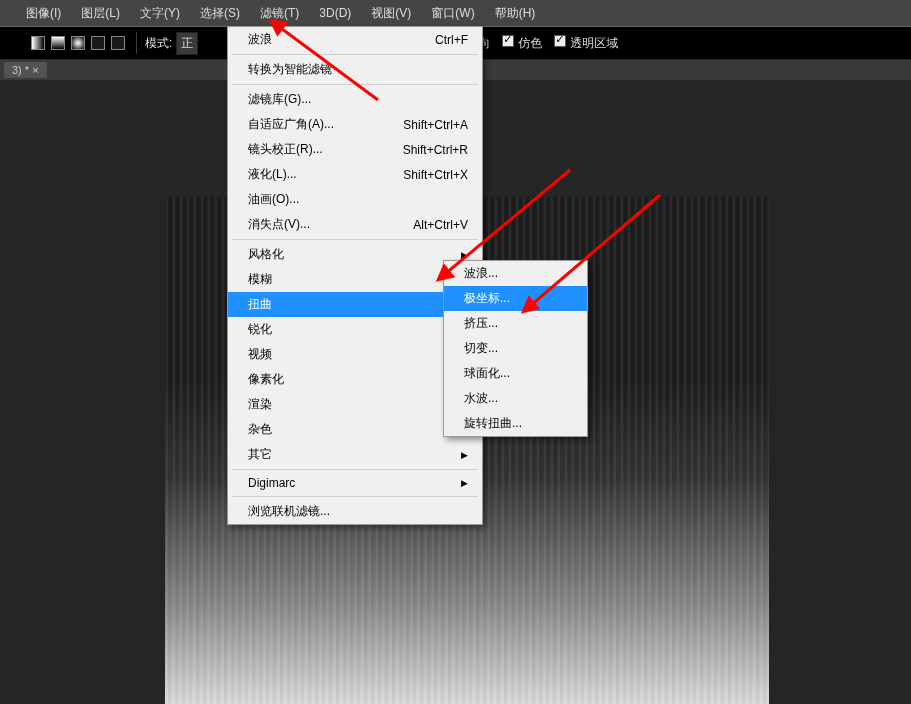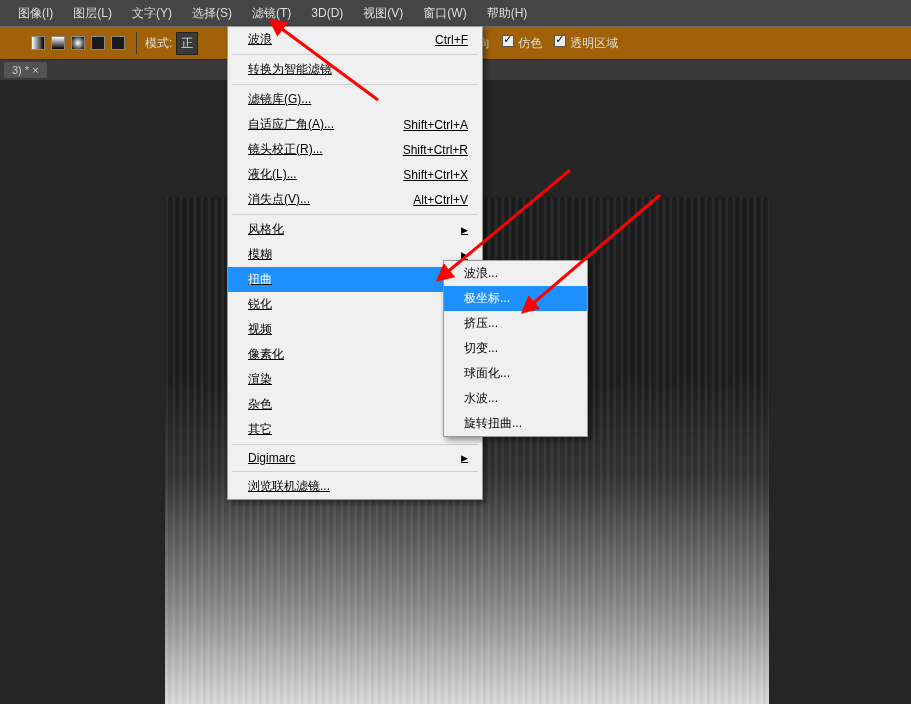"图像(I)" .menubar { padding: 0 8px -> 0 16px }
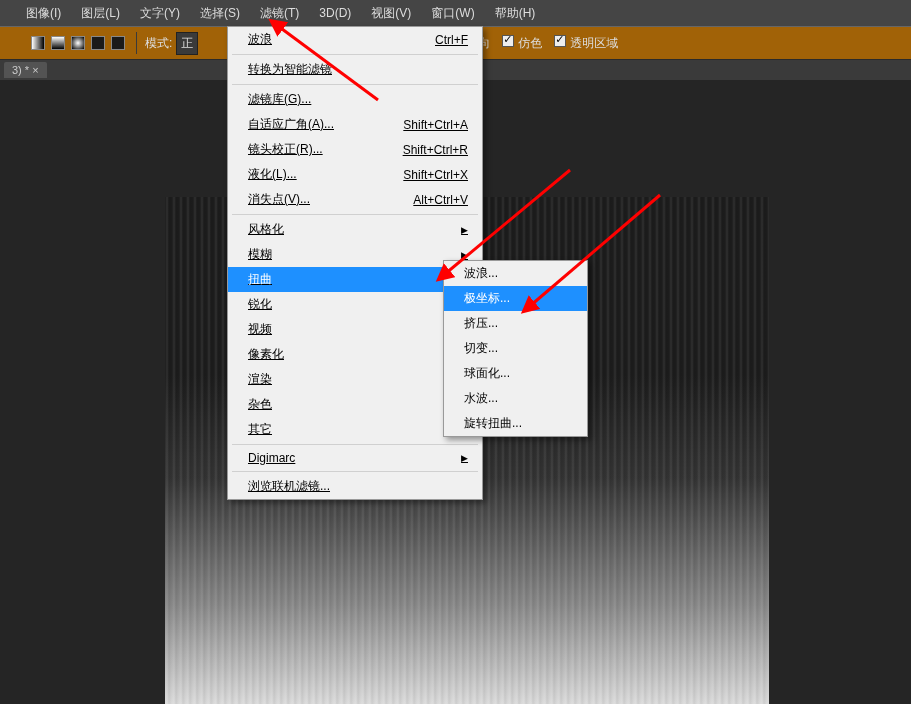"模式:" .toolbar { background: #a16207 -> #000000 }
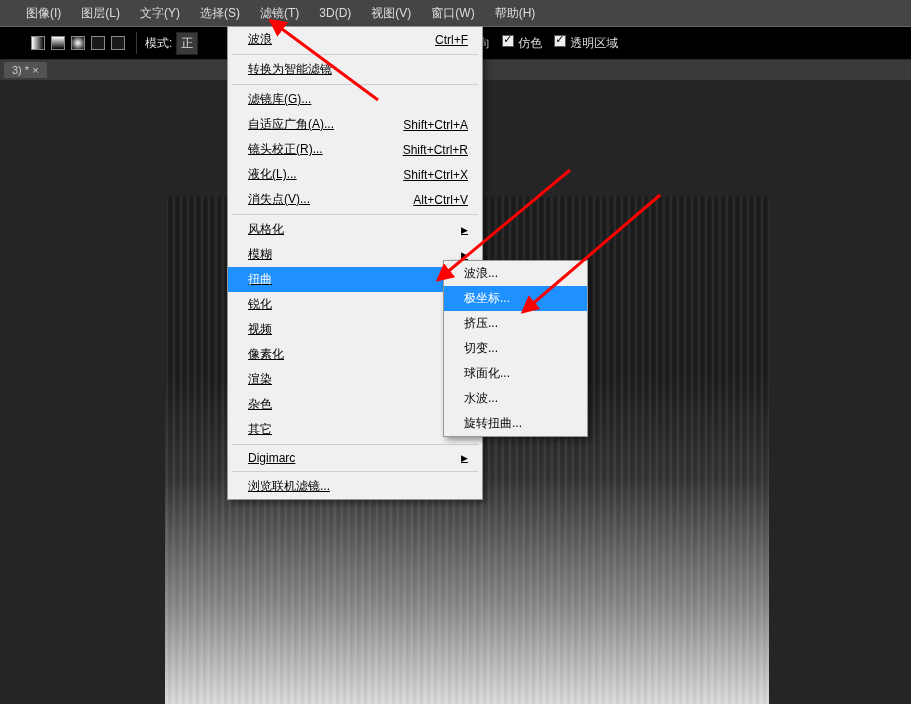"波浪" .dropdown-main { text-decoration: underline -> none }
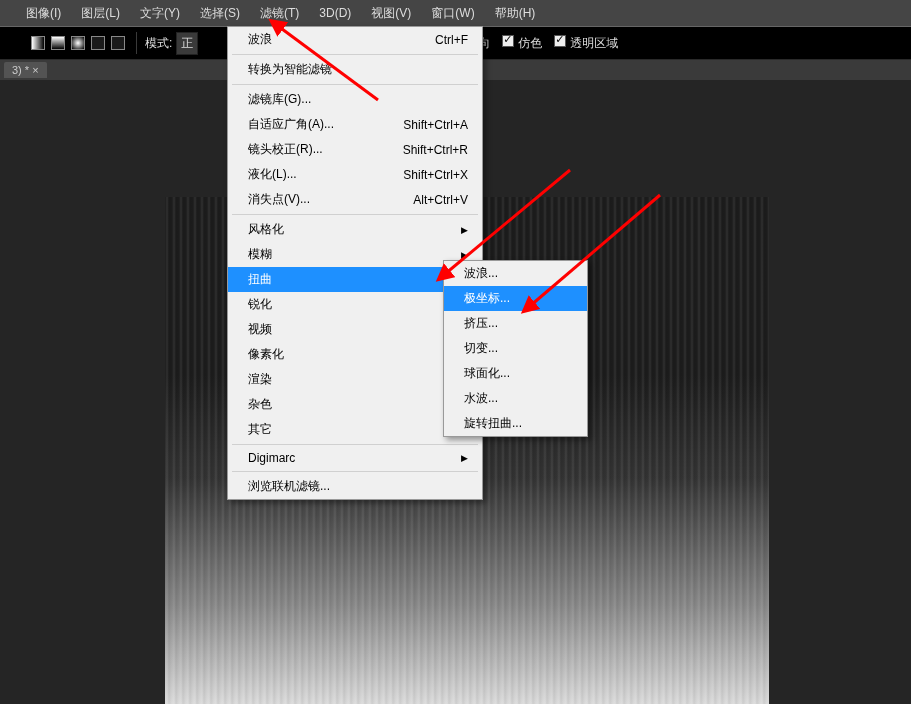"油画(O)..." div.dd-item { html: none -> <div> <span>油画(O)...</span> </div> }
